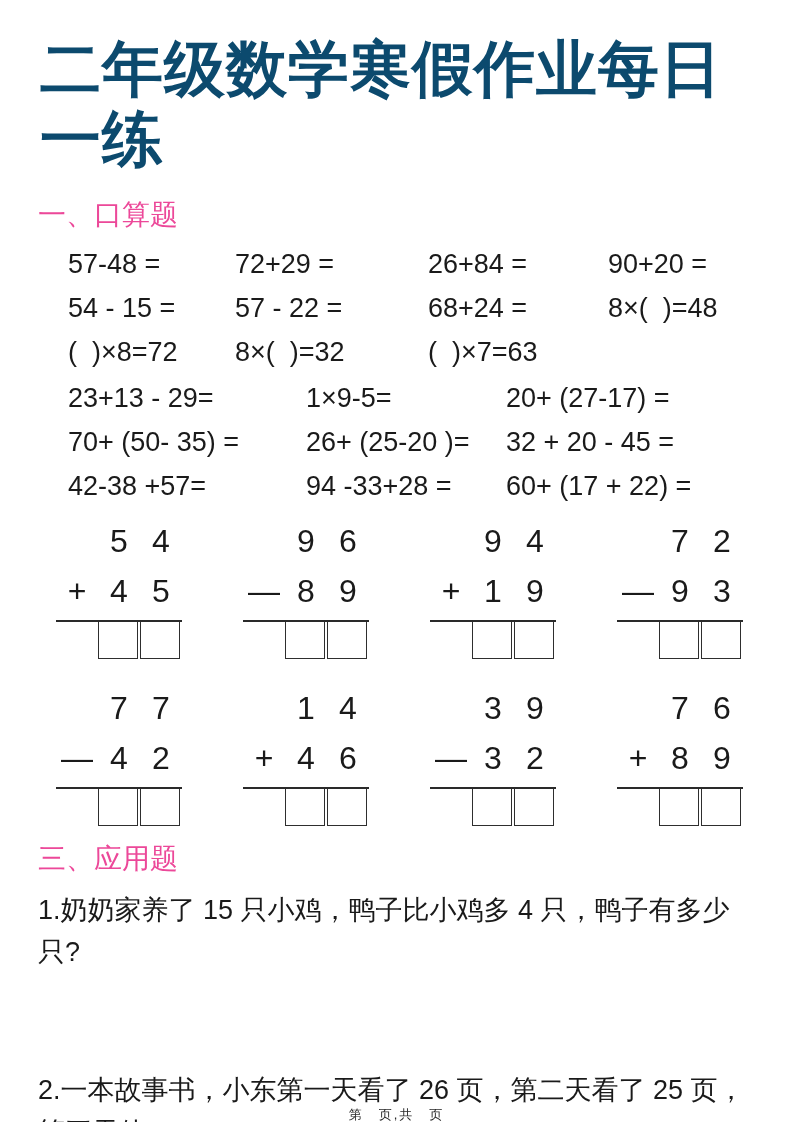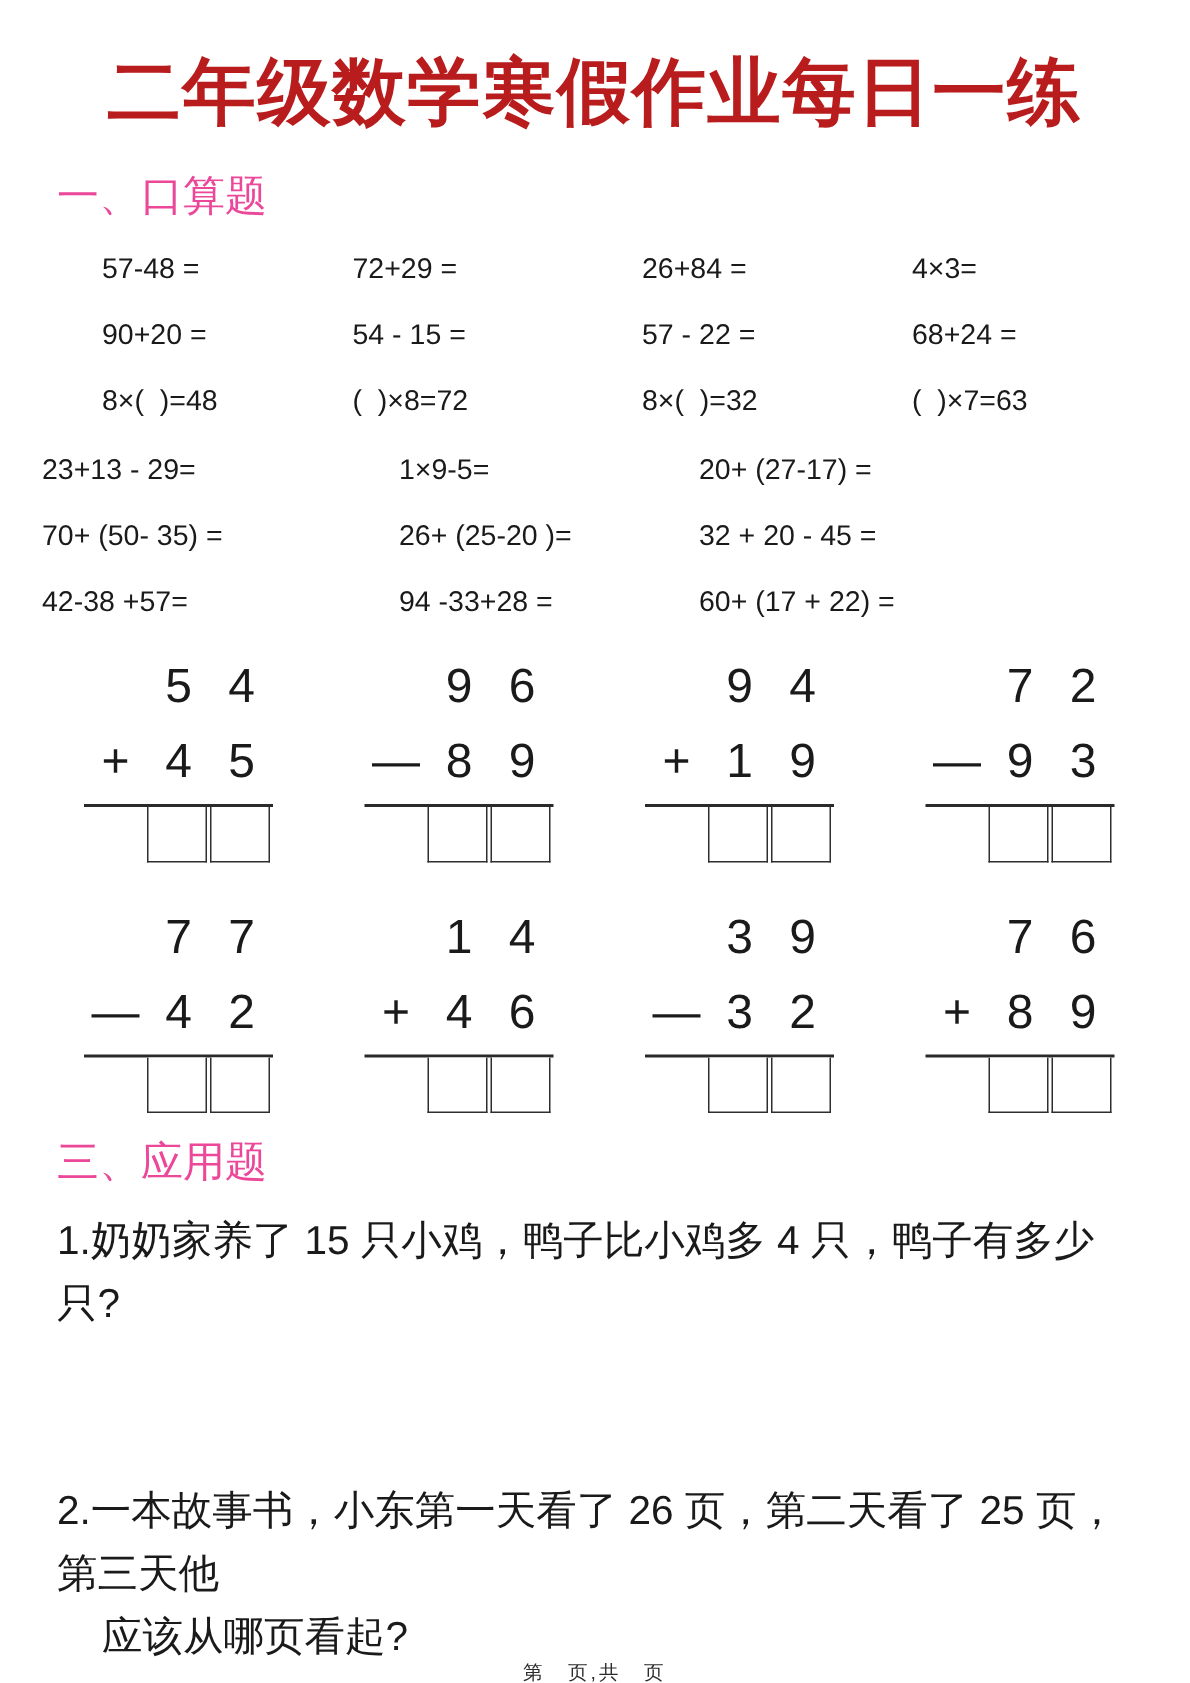"二年级数学寒假作业每日一练" .title { color: #b91c1c -> #0c4a6e; font-size: 49px -> 61px; text-align: center -> none }
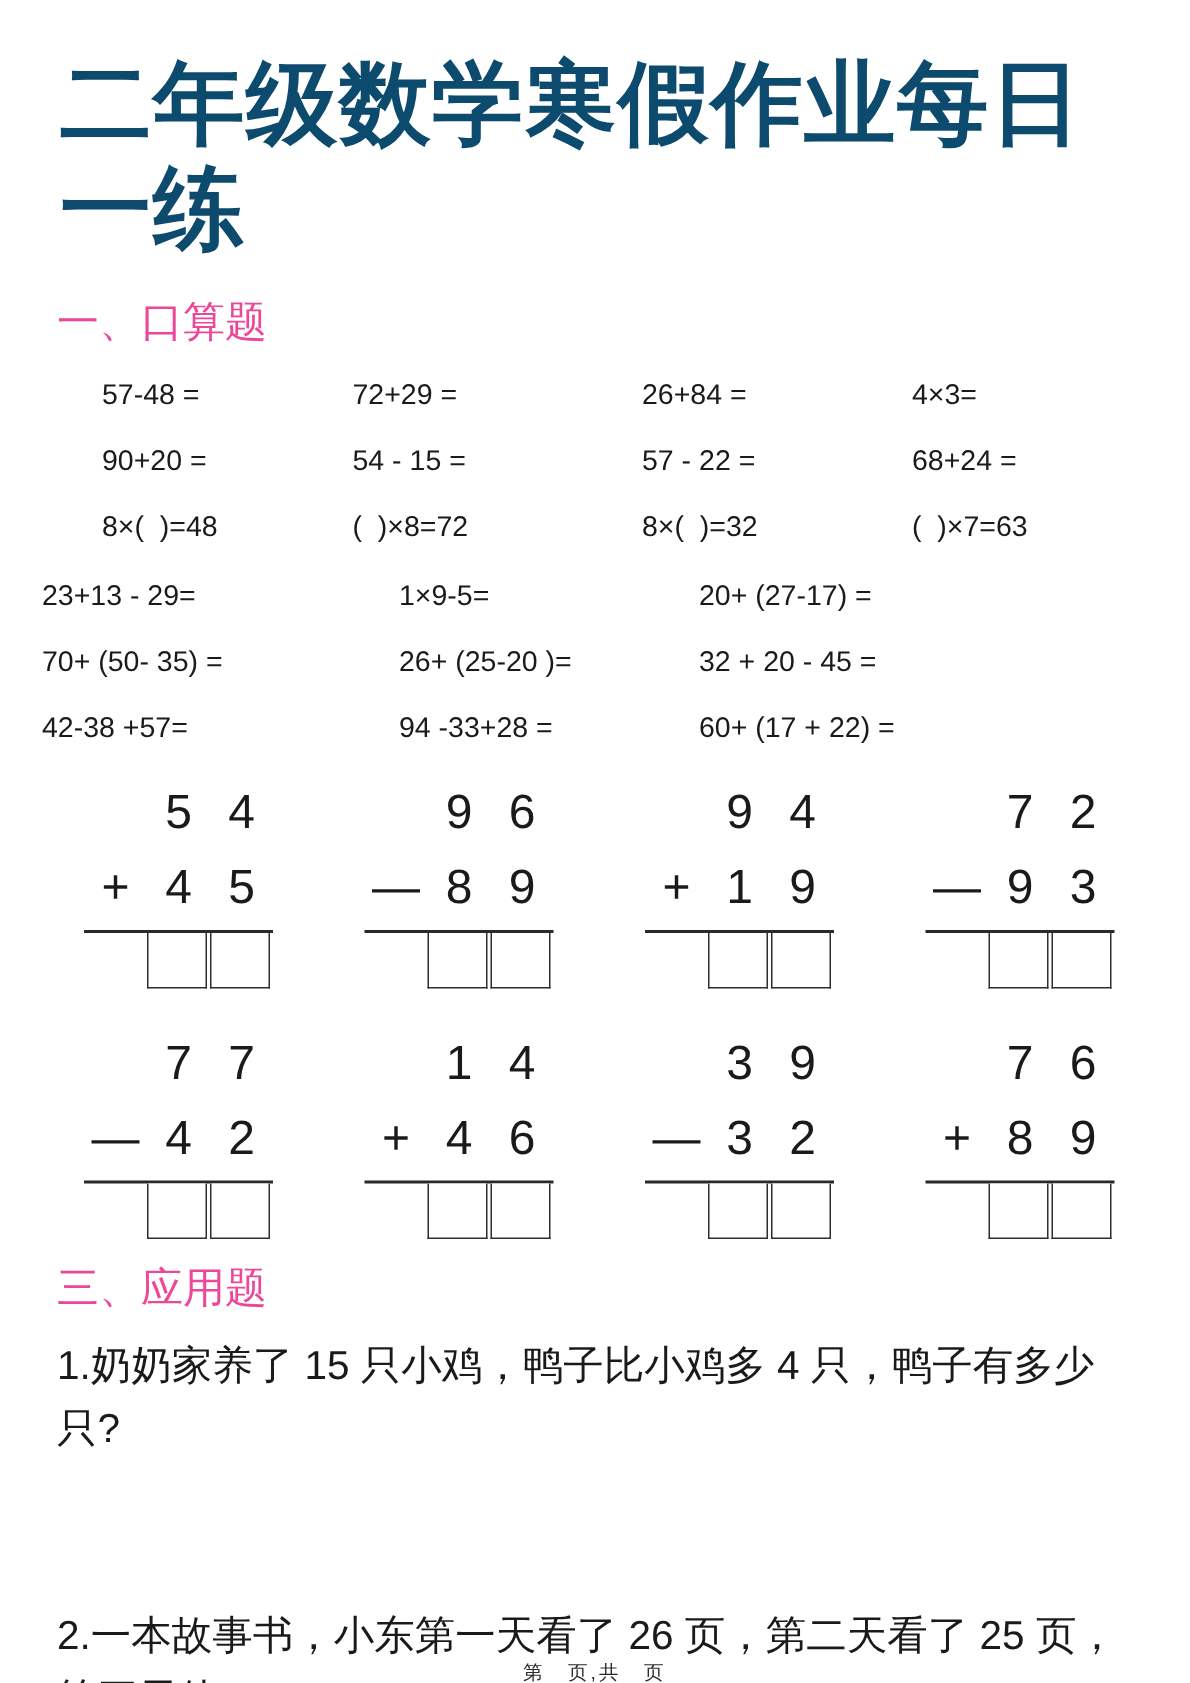"57-48 =" .eq { font-size: 19px -> 27px }
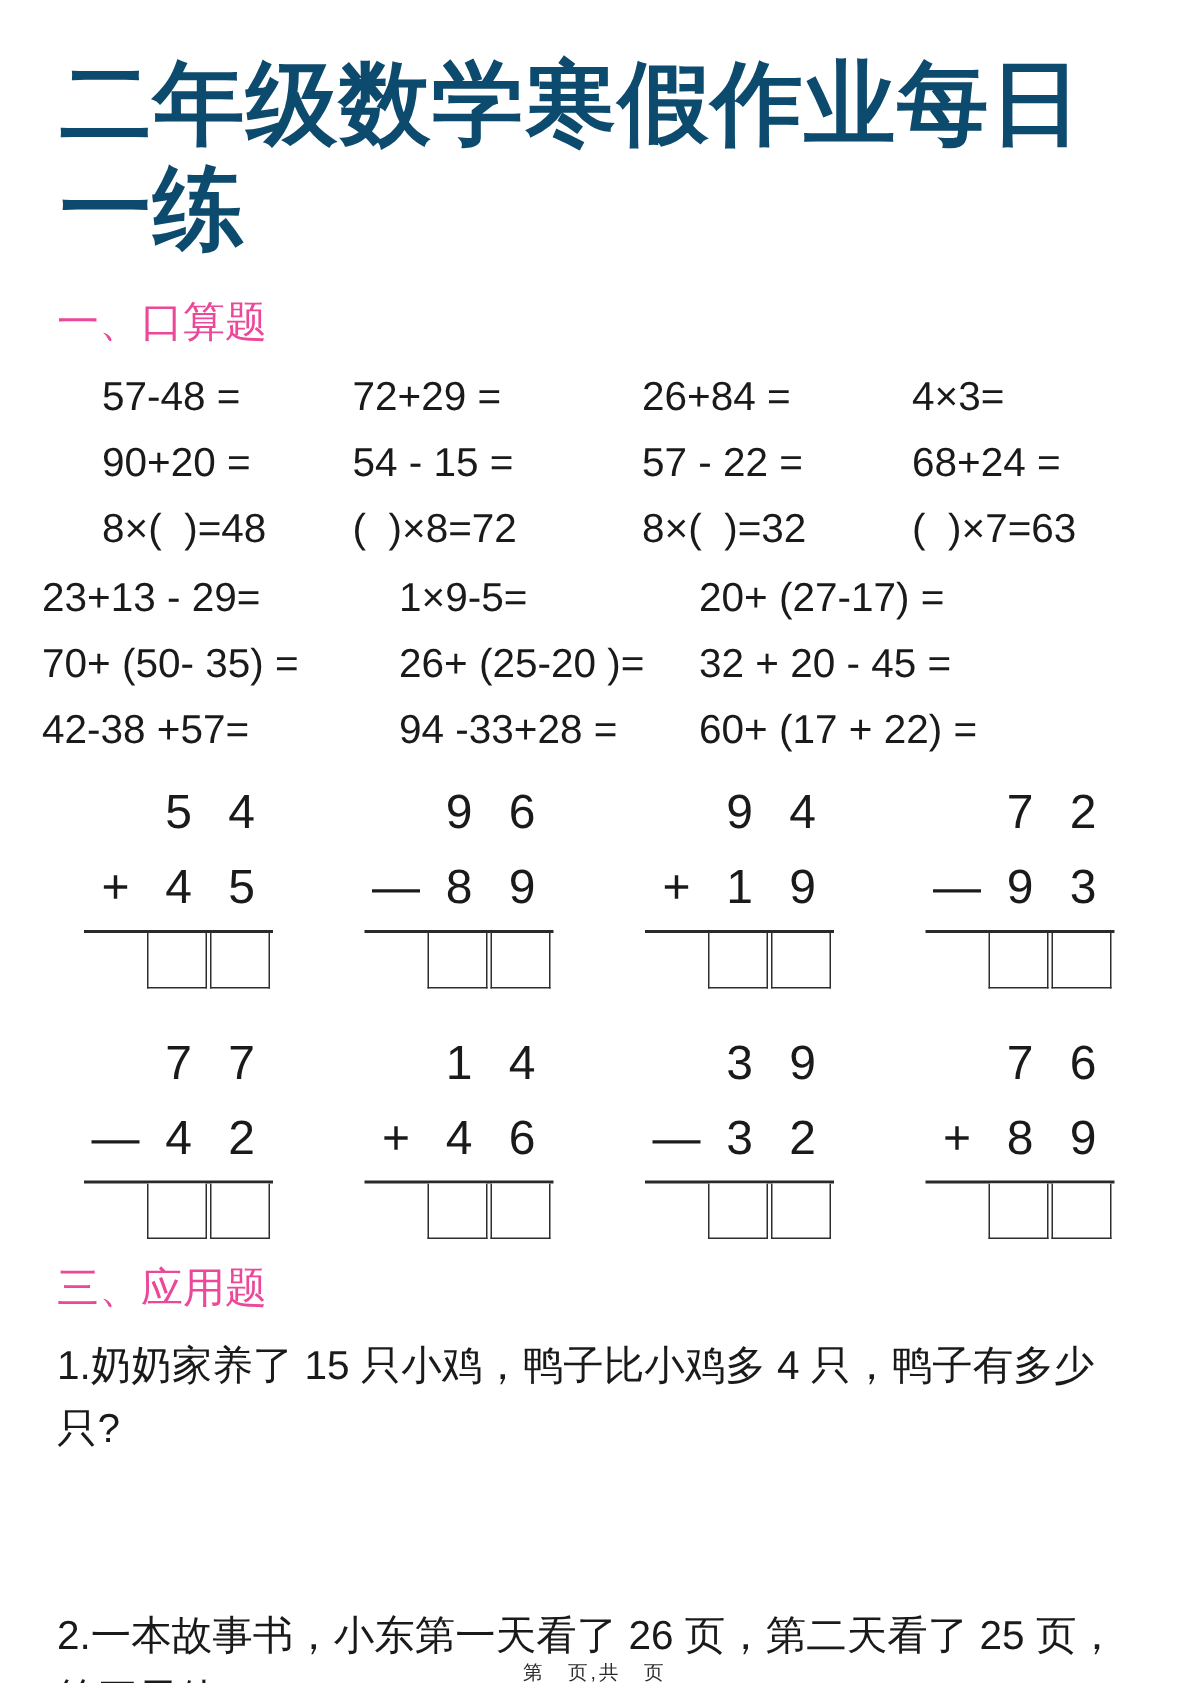"4×3=" div.eq { html: <div>4×3=</div> -> none }
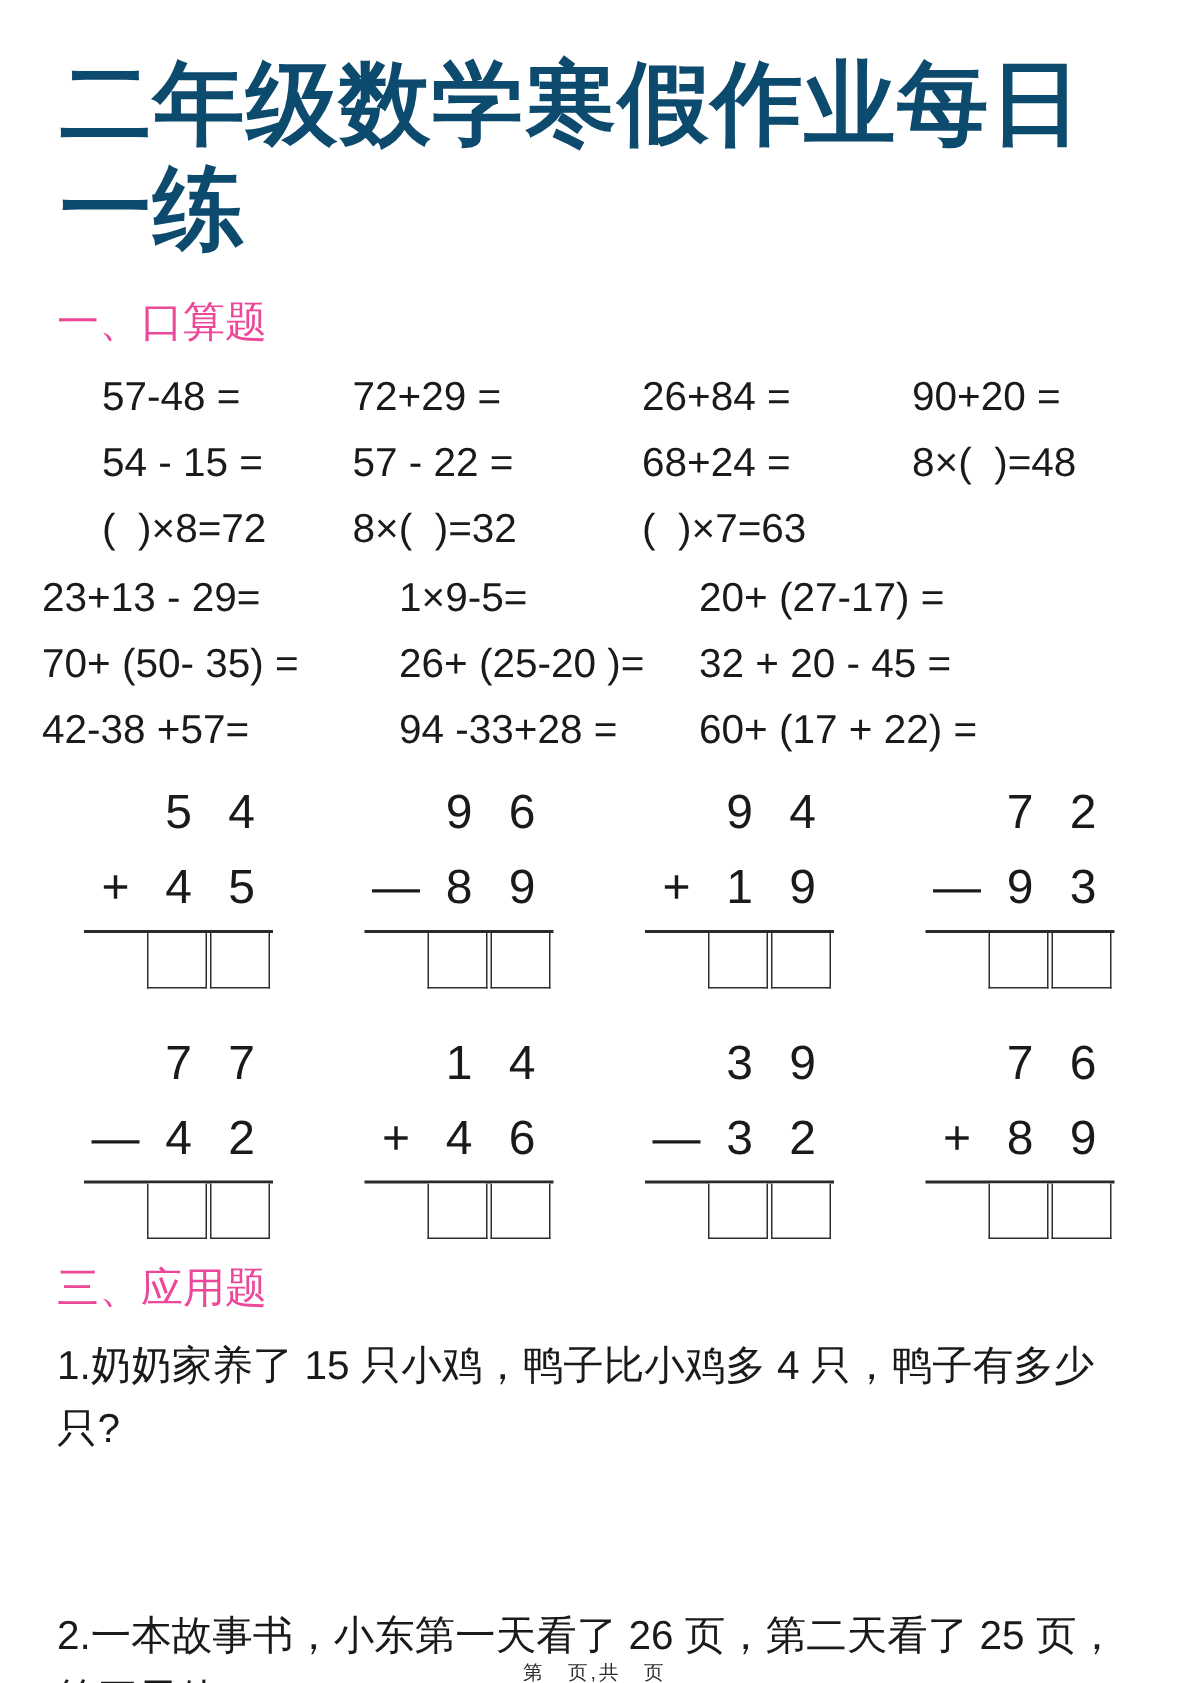"23+13 - 29=" .oral-grid3 { padding-left: 28px -> 68px }
